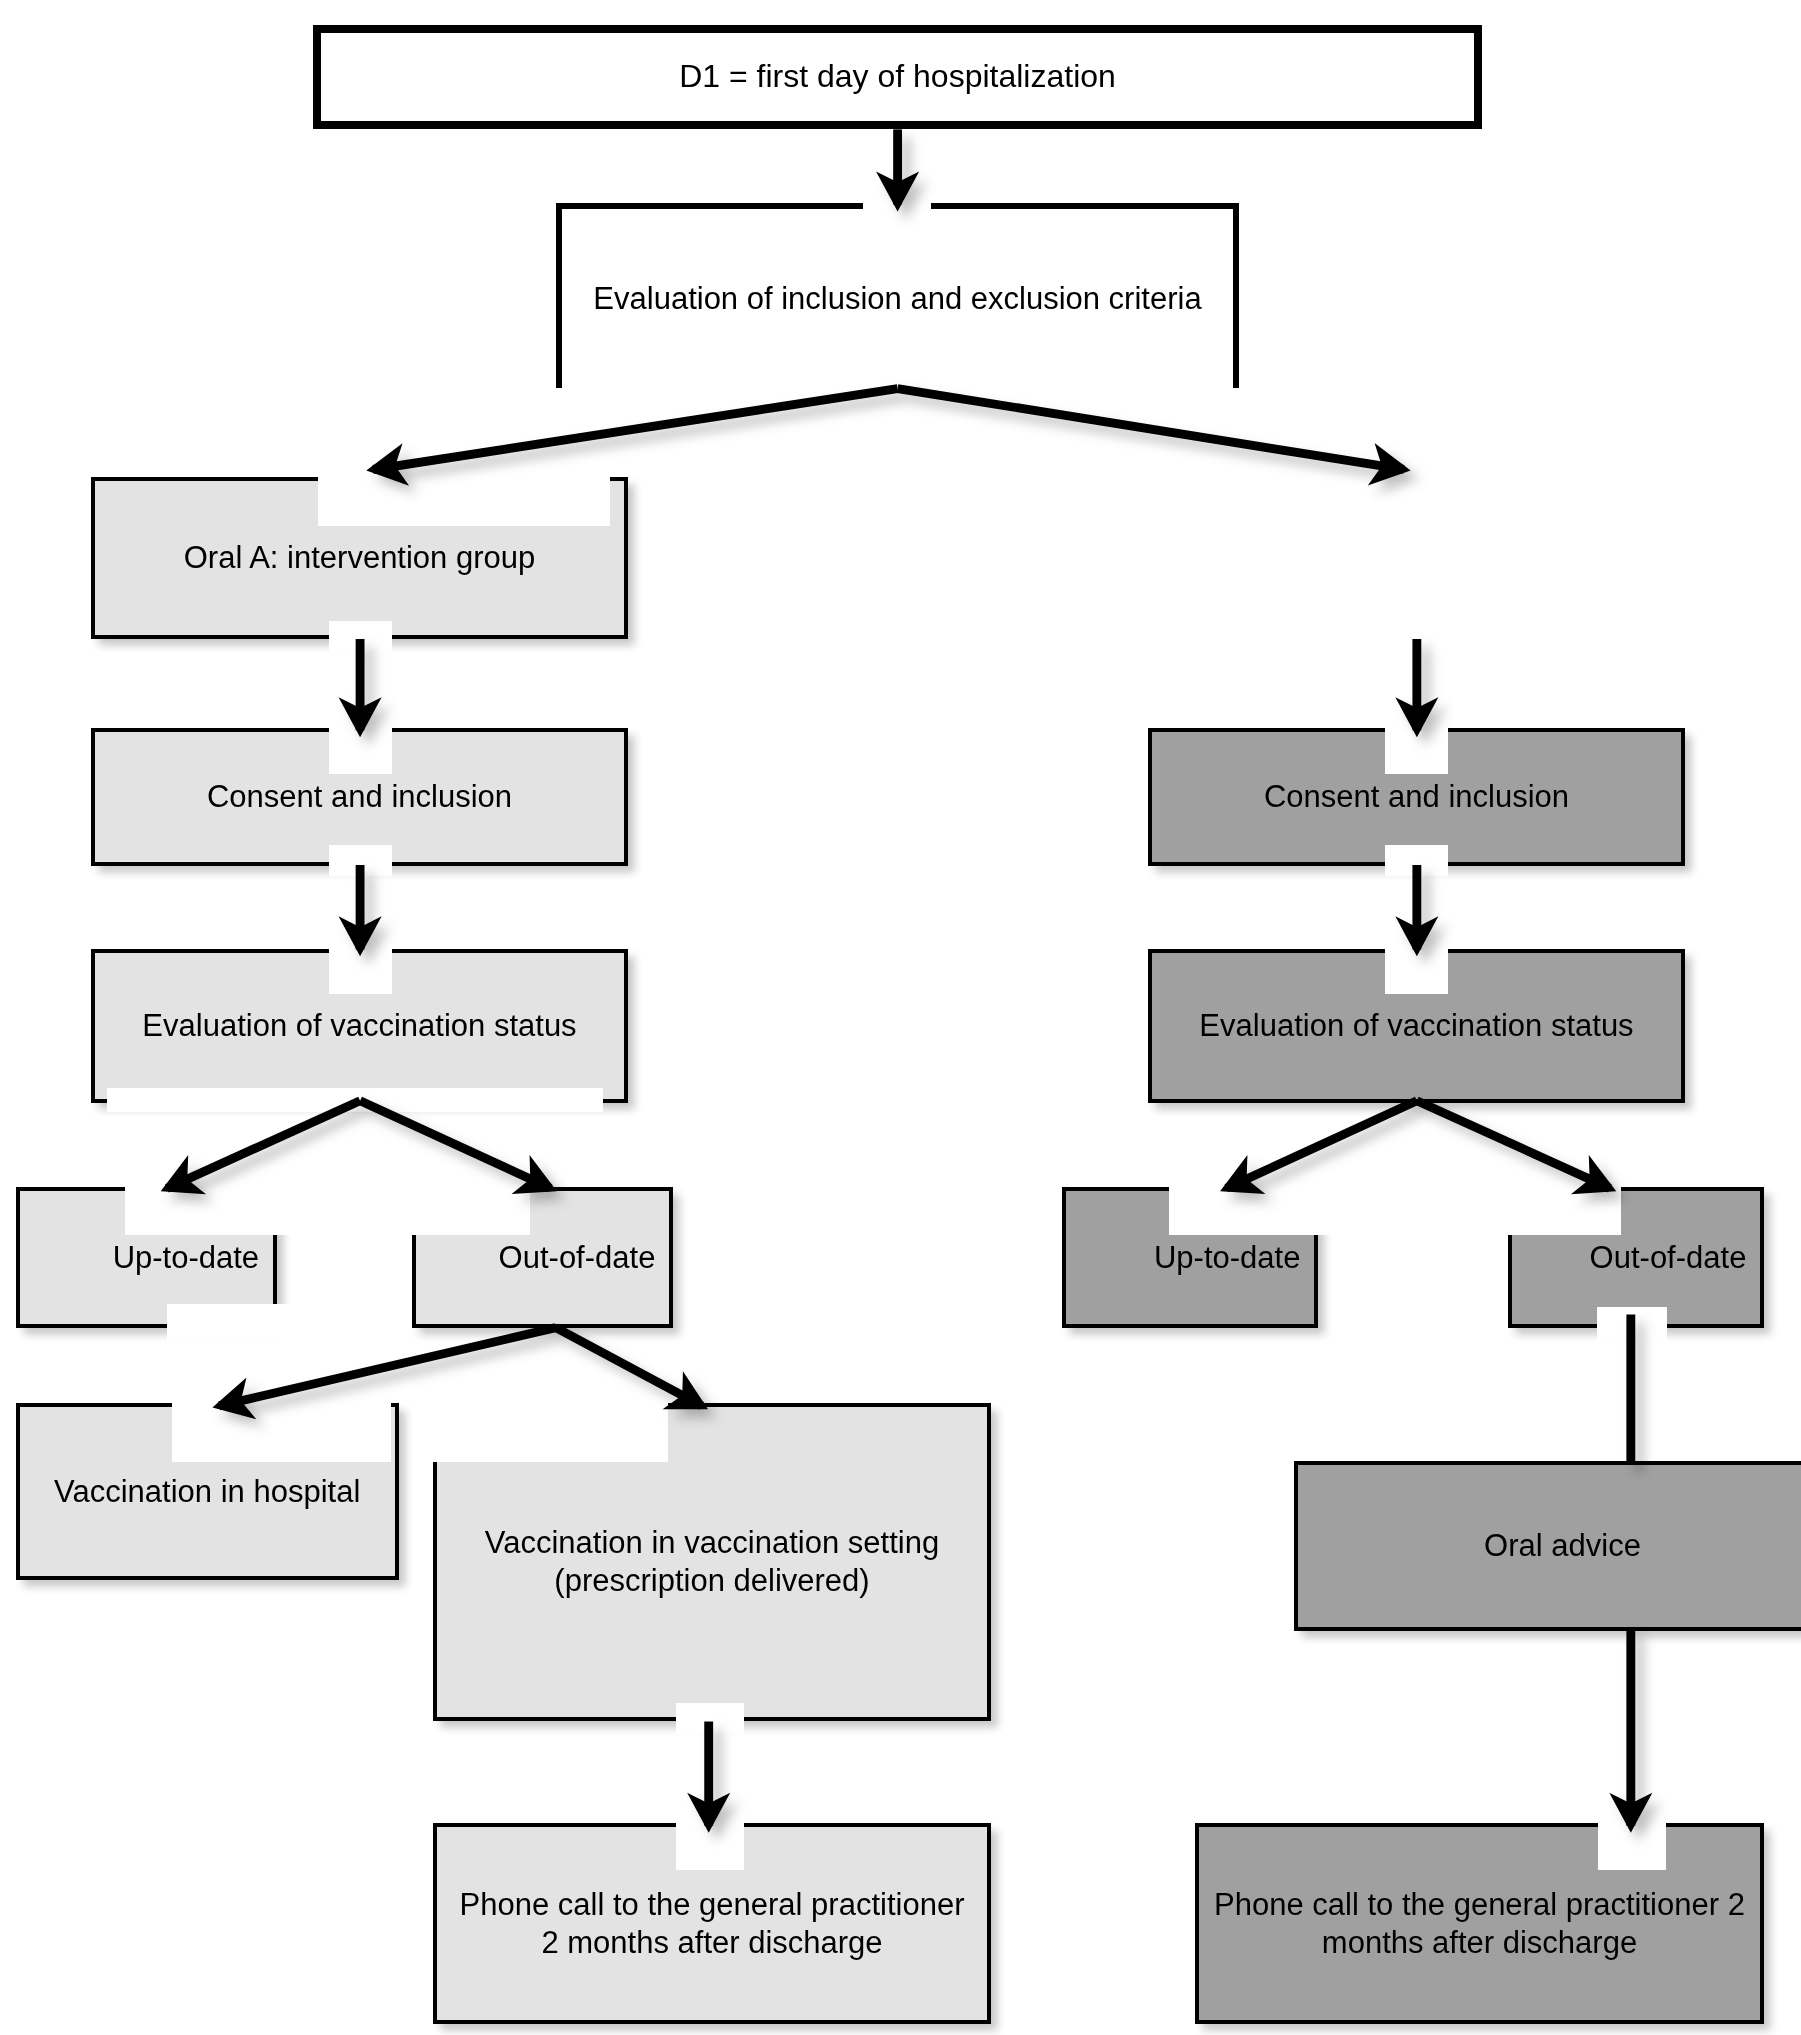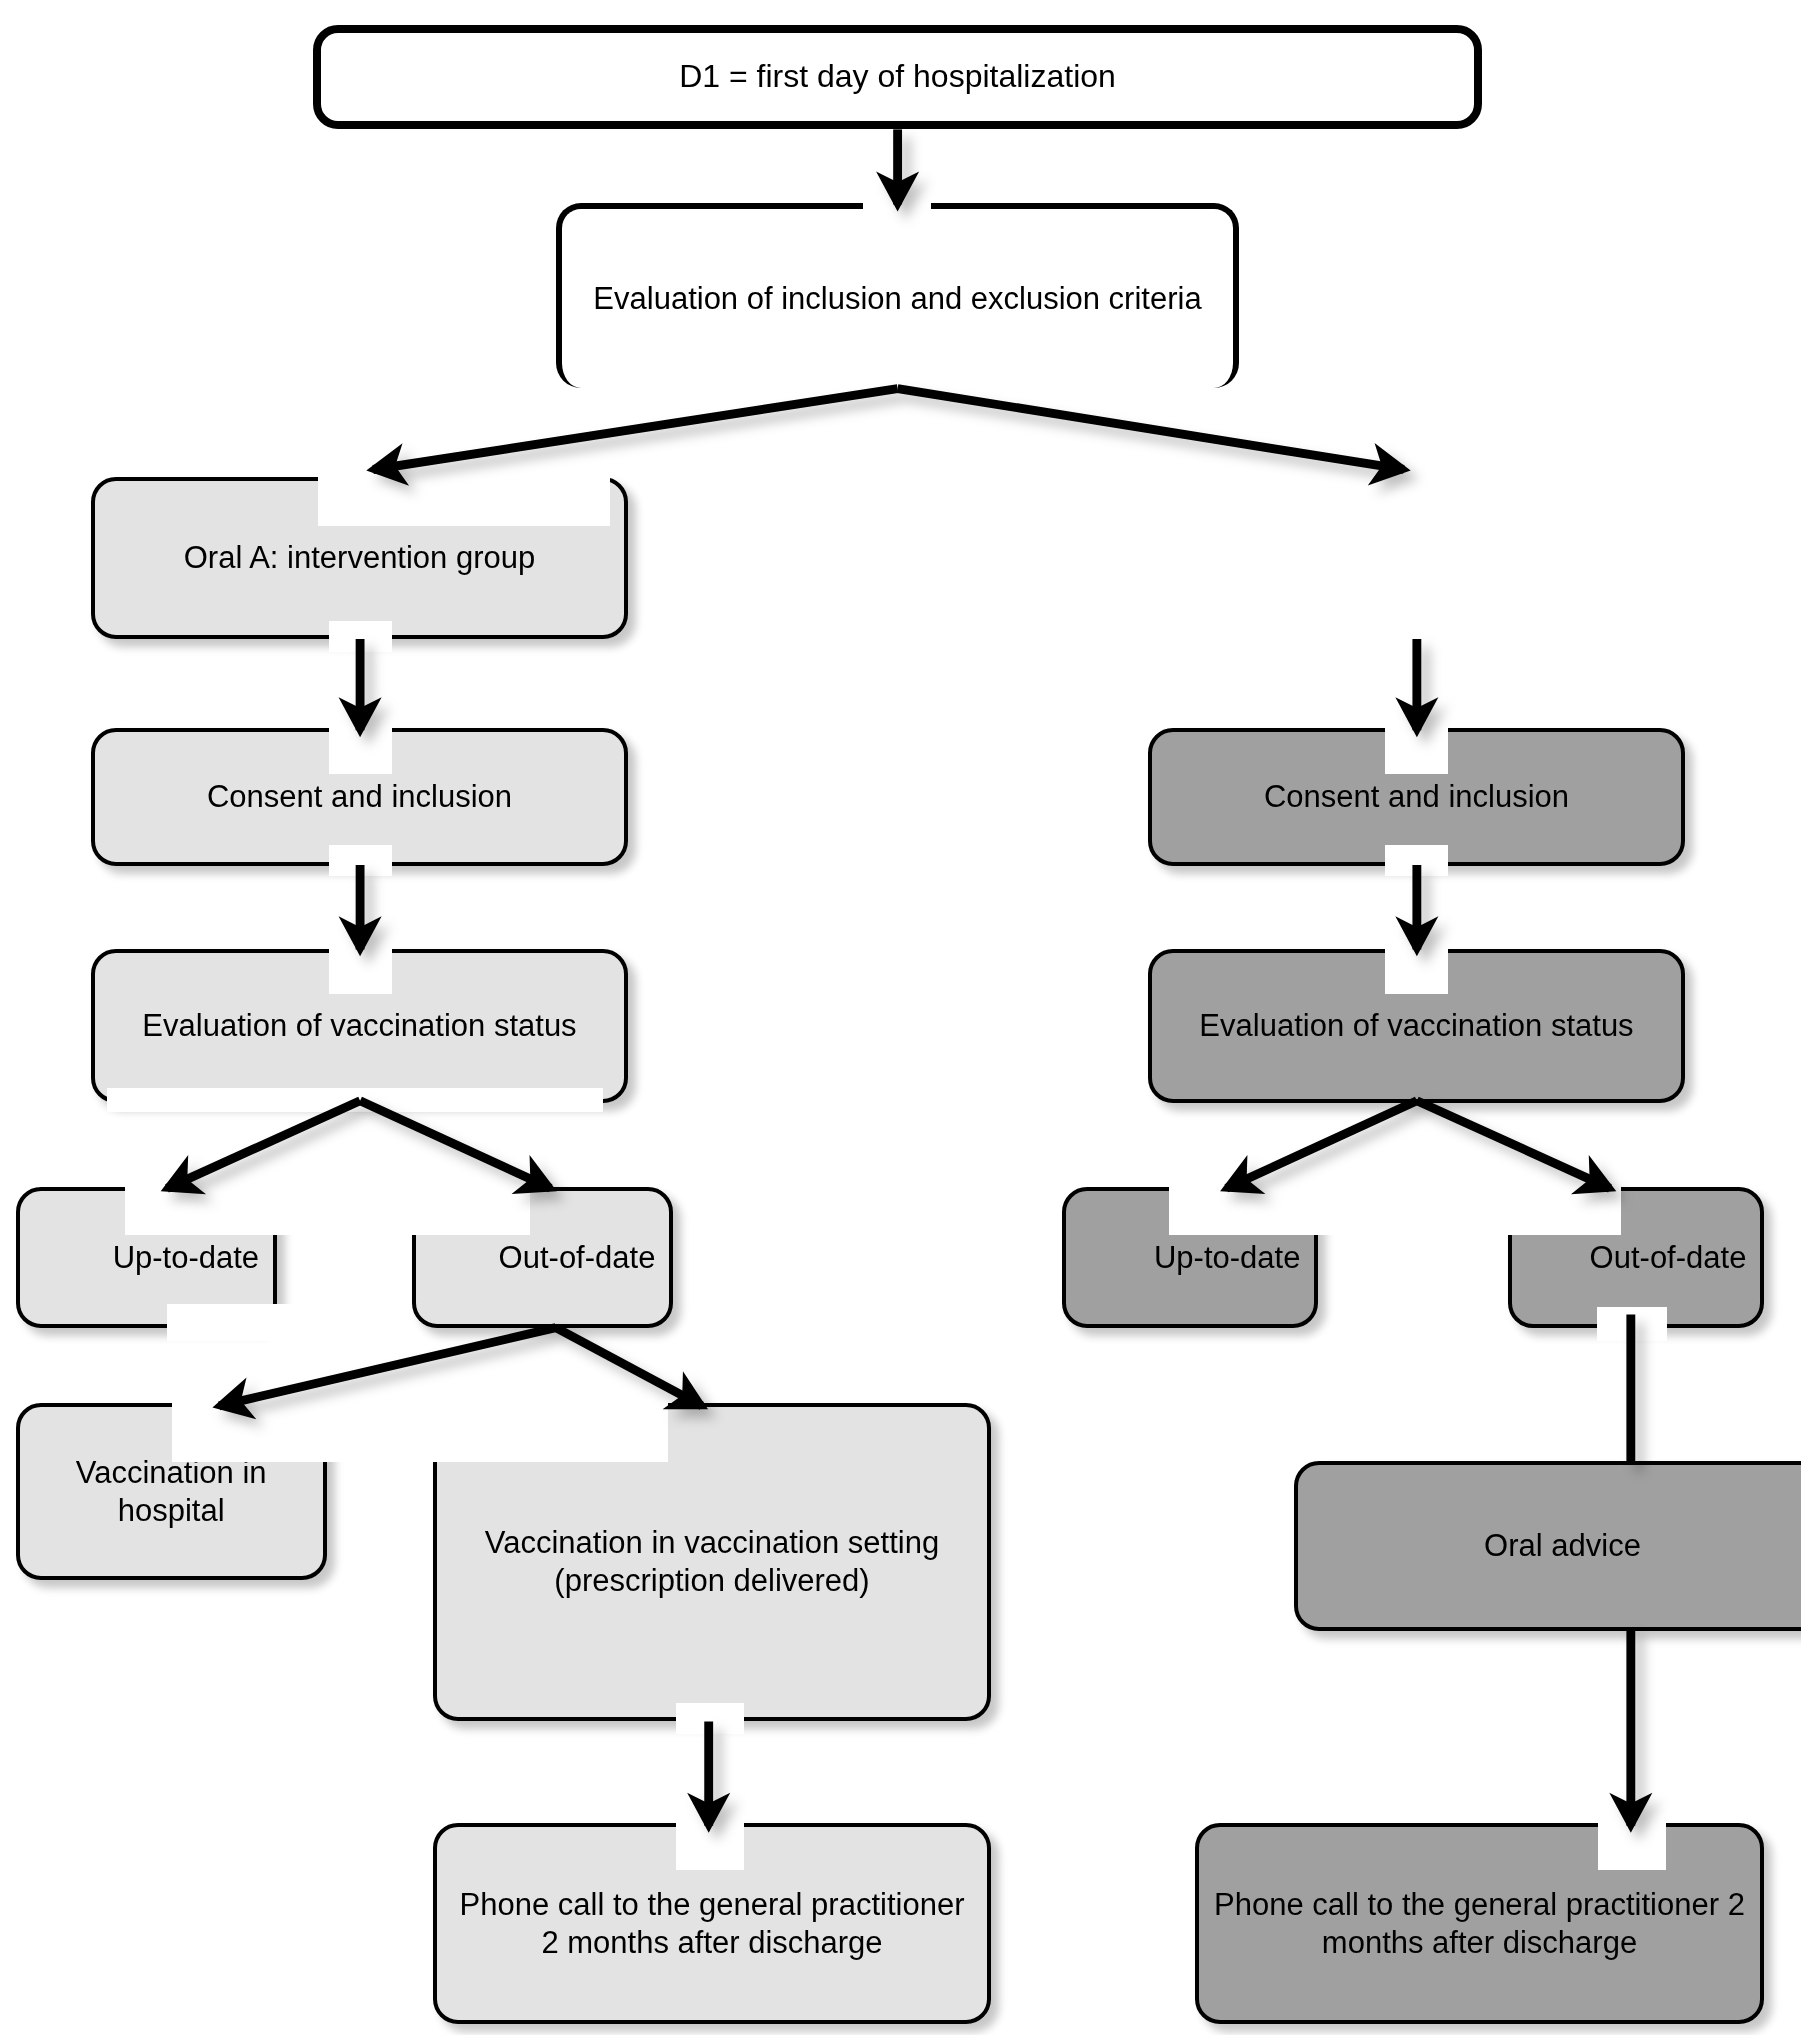"D1 = first day of" .node { border-radius: 25px -> none }
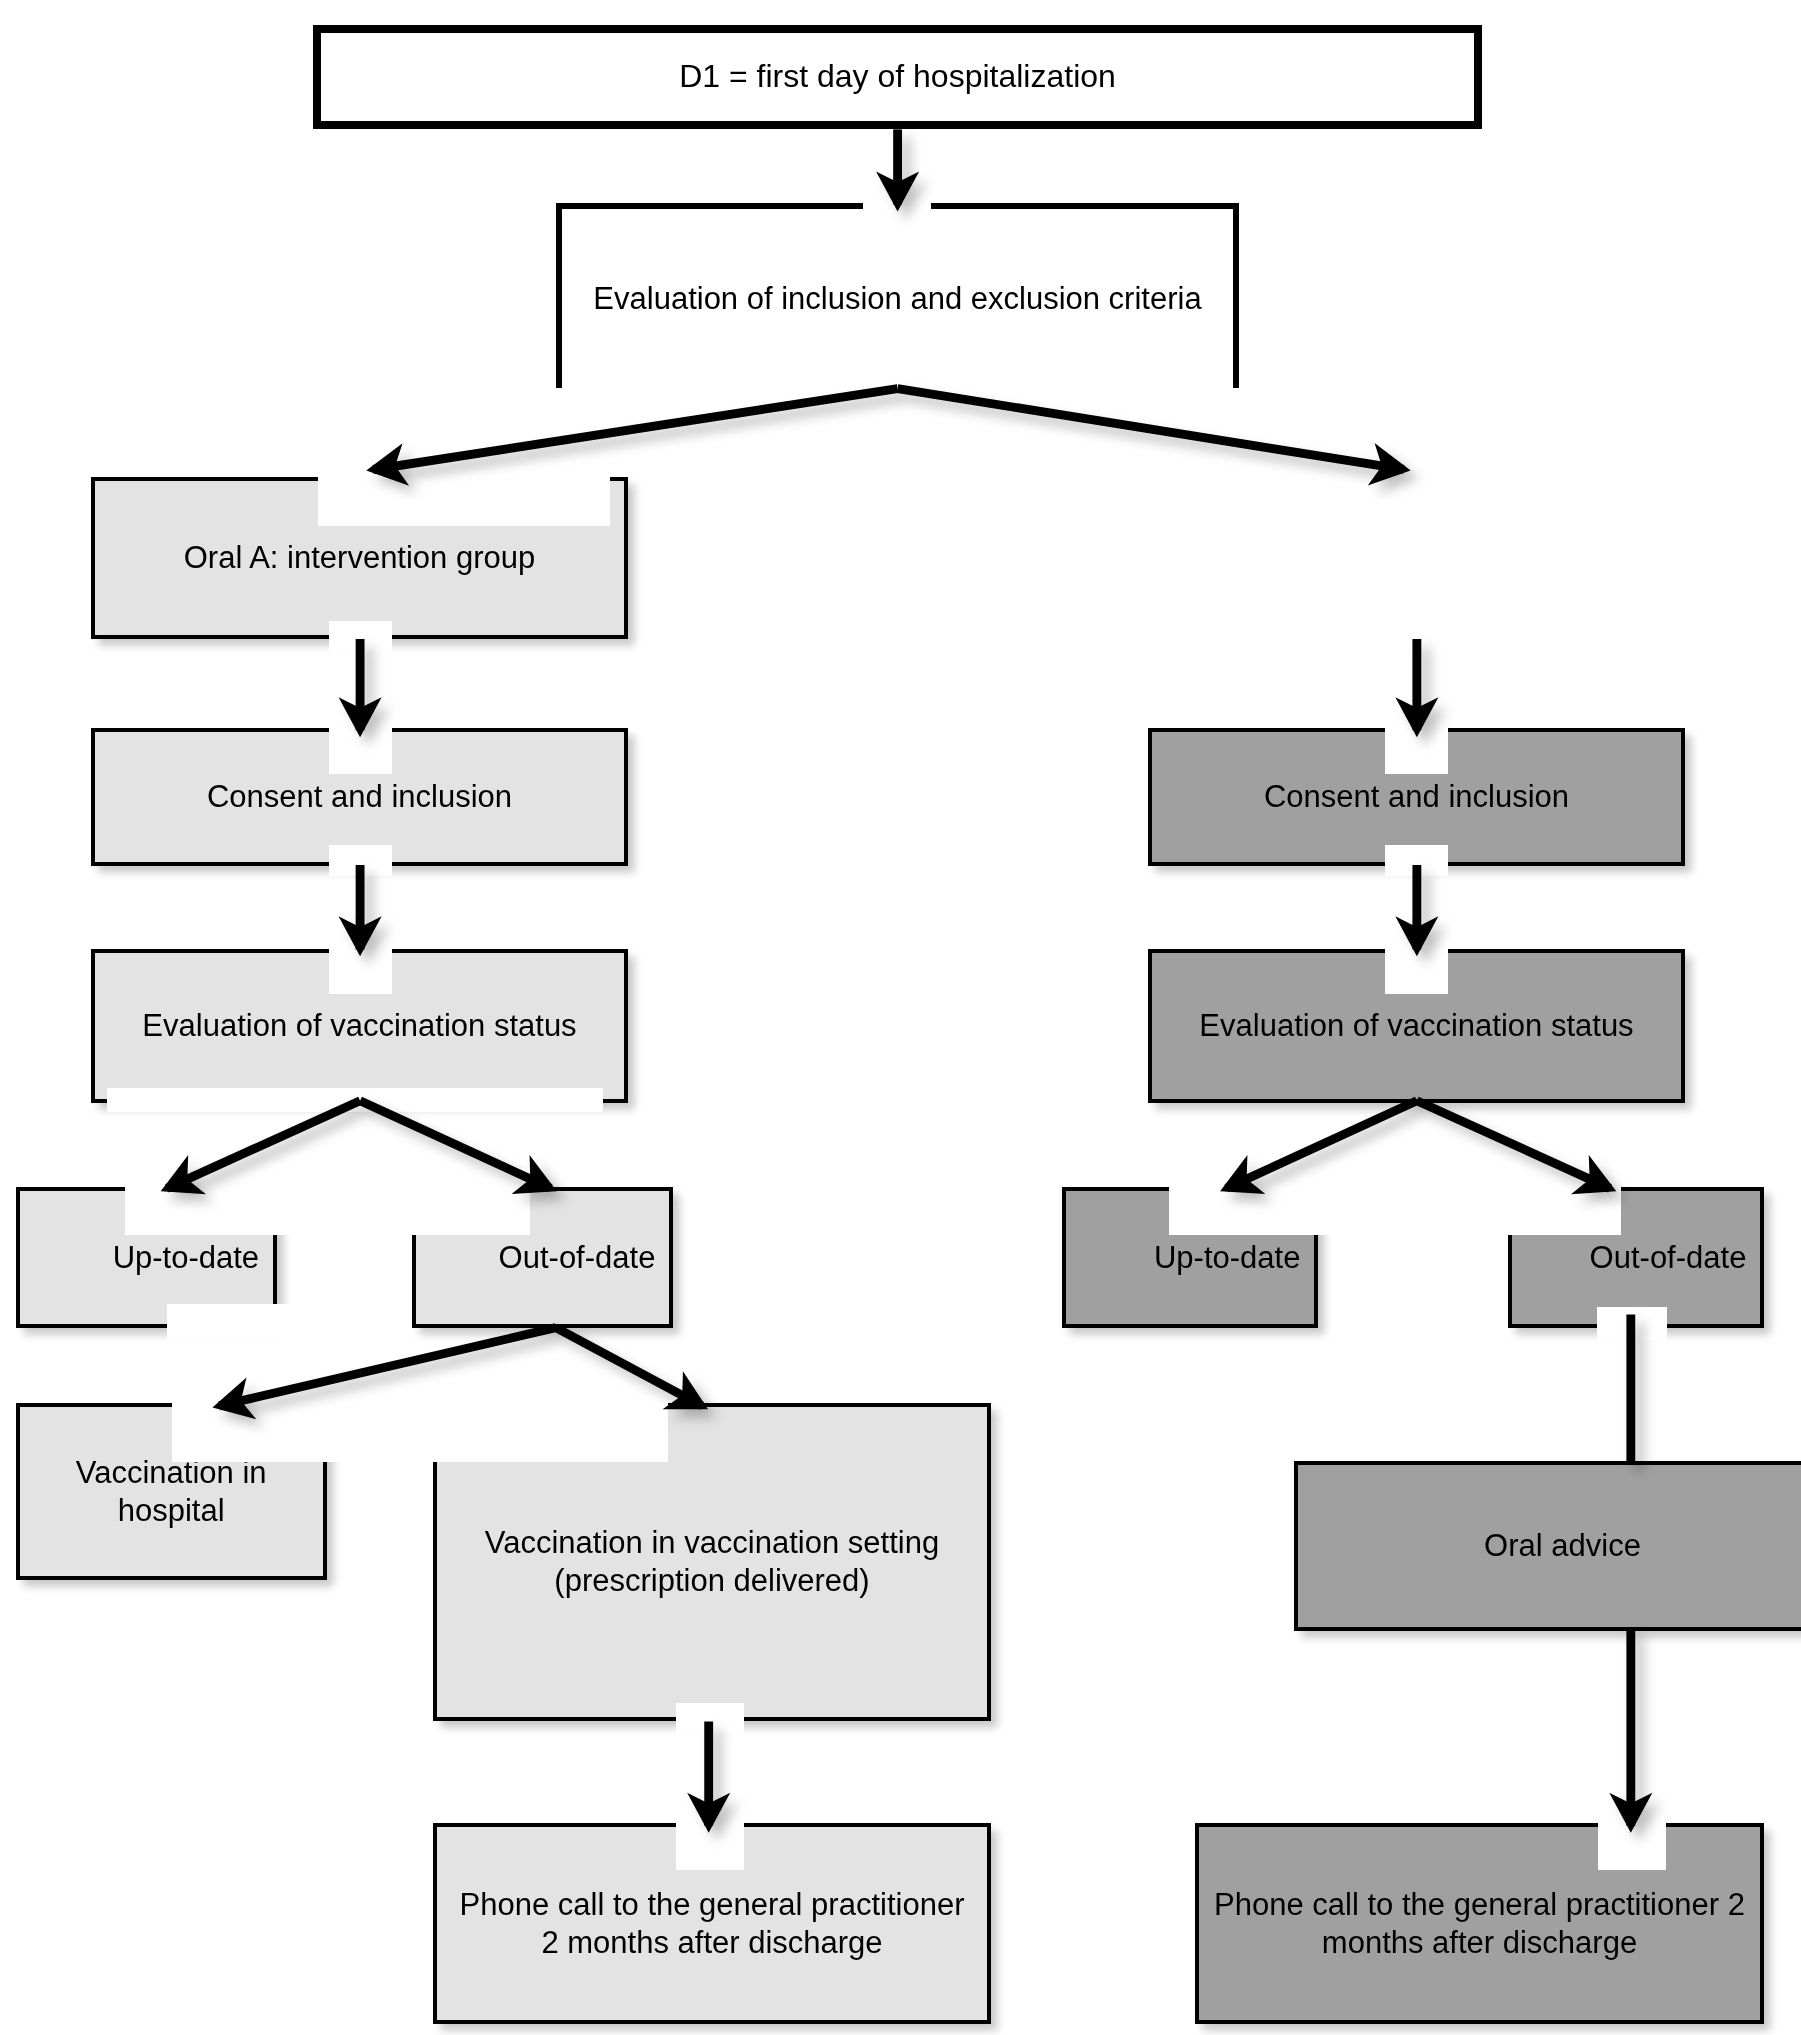"Vaccination in hospital" div.node { width: 311px -> 383px }
